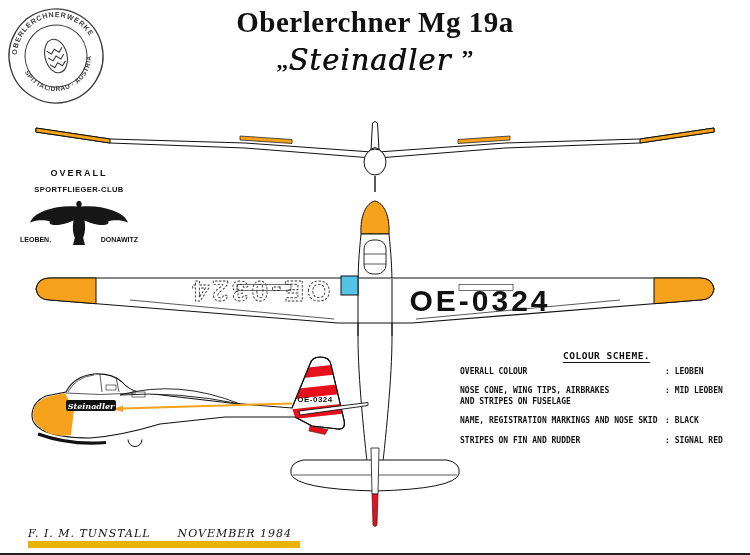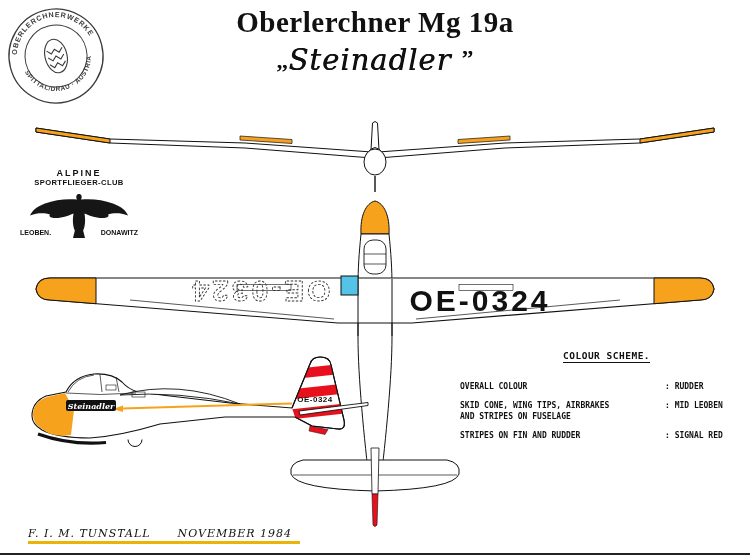"ALPINE" div.club-l1 { text: ALPINE -> OVERALL }
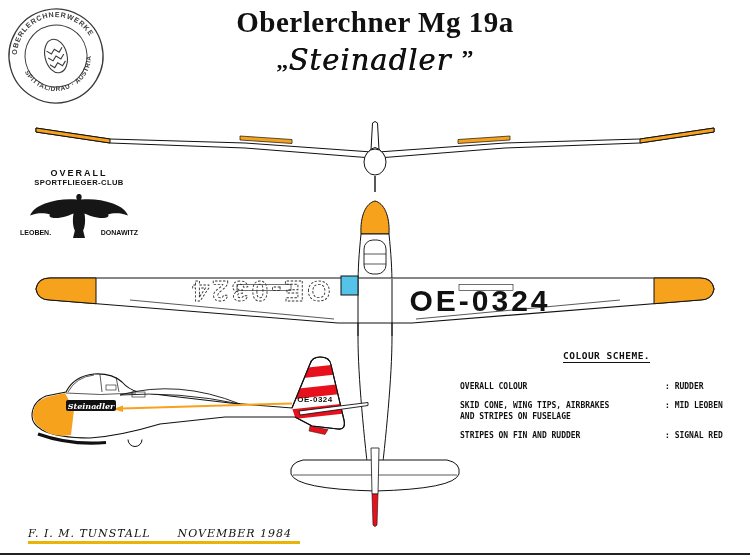"SPORTFLIEGER-CLUB" .club-l2 { margin-top: 0 -> 7px }
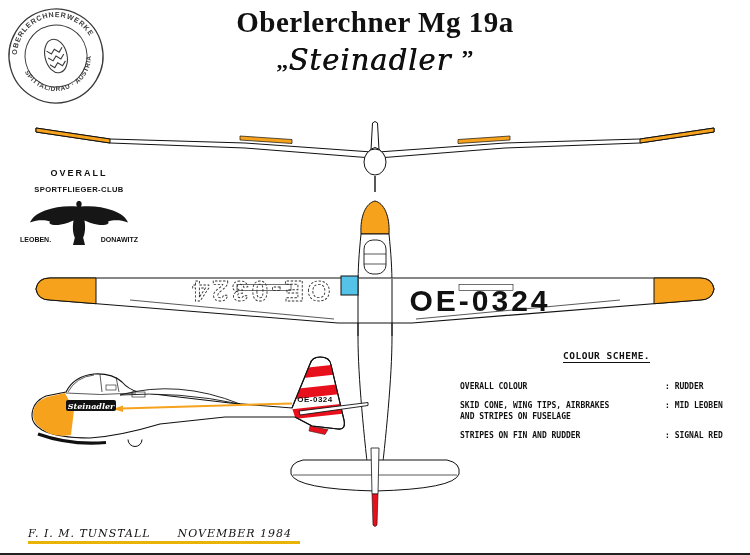"COLOUR SCHEME." .scheme-heading { margin-bottom: 19px -> 4px }
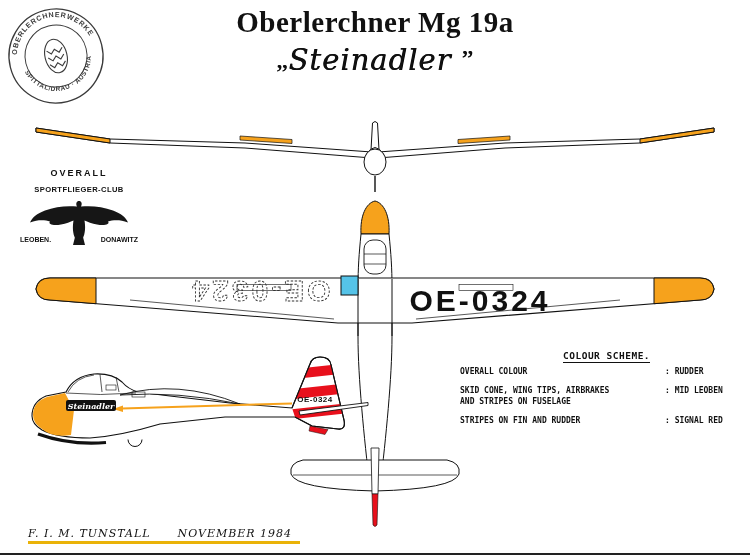": RUDDER" div.scheme-value { text: RUDDER -> LEOBEN }
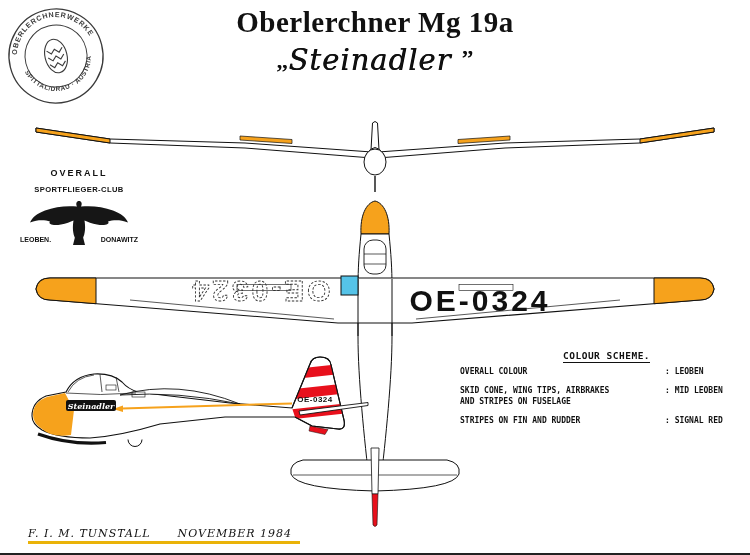"SKID CONE, WING TIPS, AIRBRAKES" div.scheme-label { text: SKID -> NOSE }
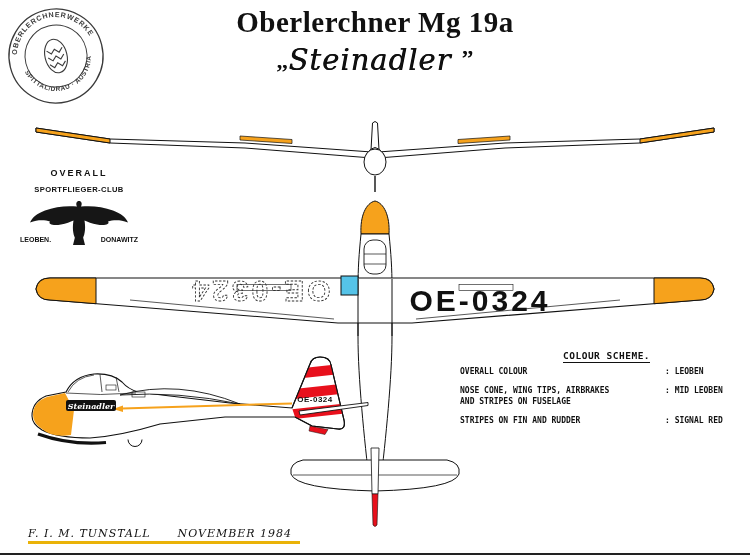"NAME, REGISTRATION MARKINGS AND NOSE" div.scheme-row { html: none -> <div> <div>NAME, REGISTRATION MARKINGS AND NOSE SKID</div> <div>: BLACK</div> </div> }
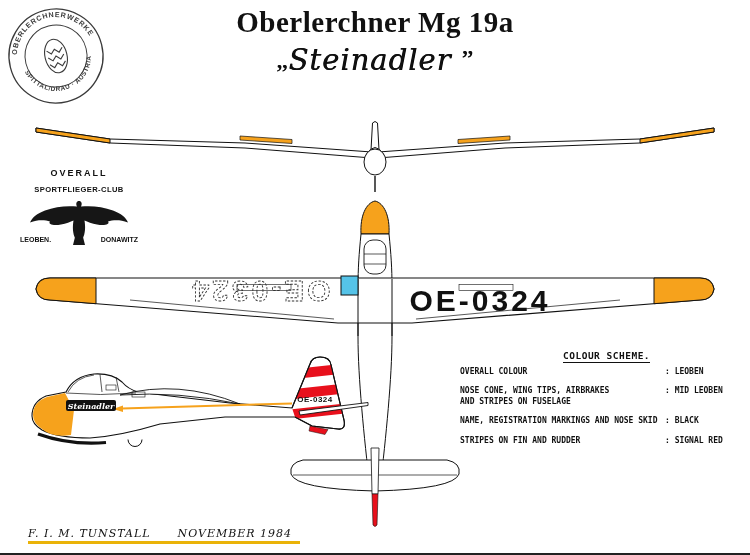"F. I. M. TUNSTALL NOVEMBER" .signature { border-bottom: 3px solid #eab308 -> 7px solid #eab308 }
